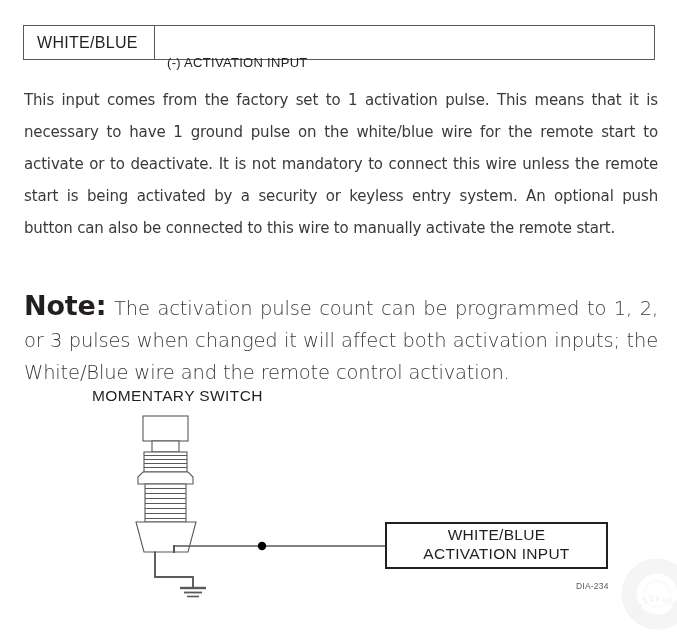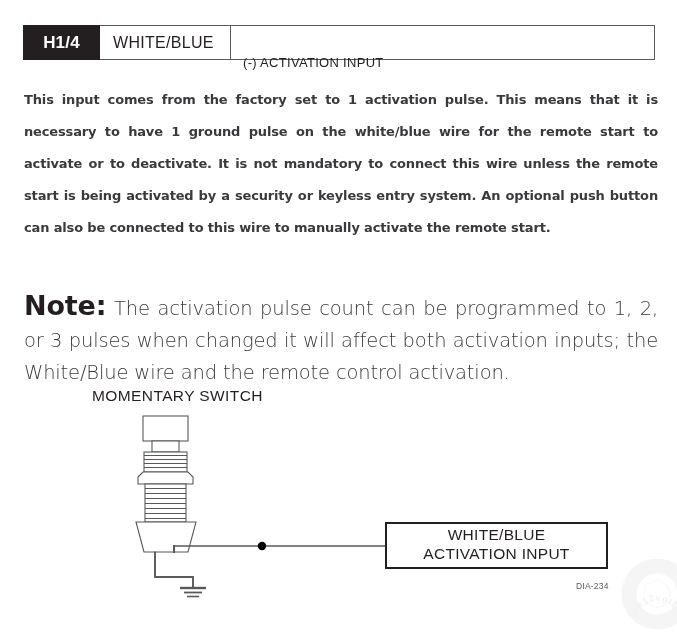"H1/4" div.wh-code { html: <div>H1/4</div> -> none }
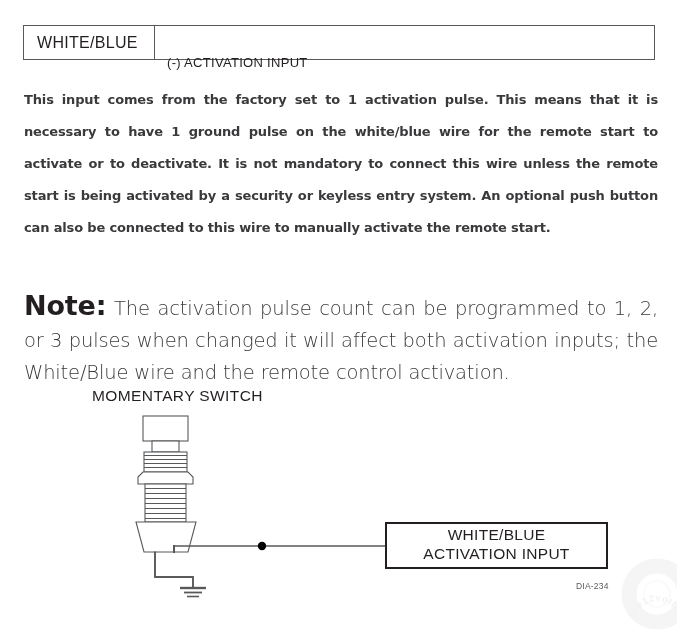"This input comes from the" .body-copy { font-size: 13px -> 15px; font-weight: 700 -> 400 }
